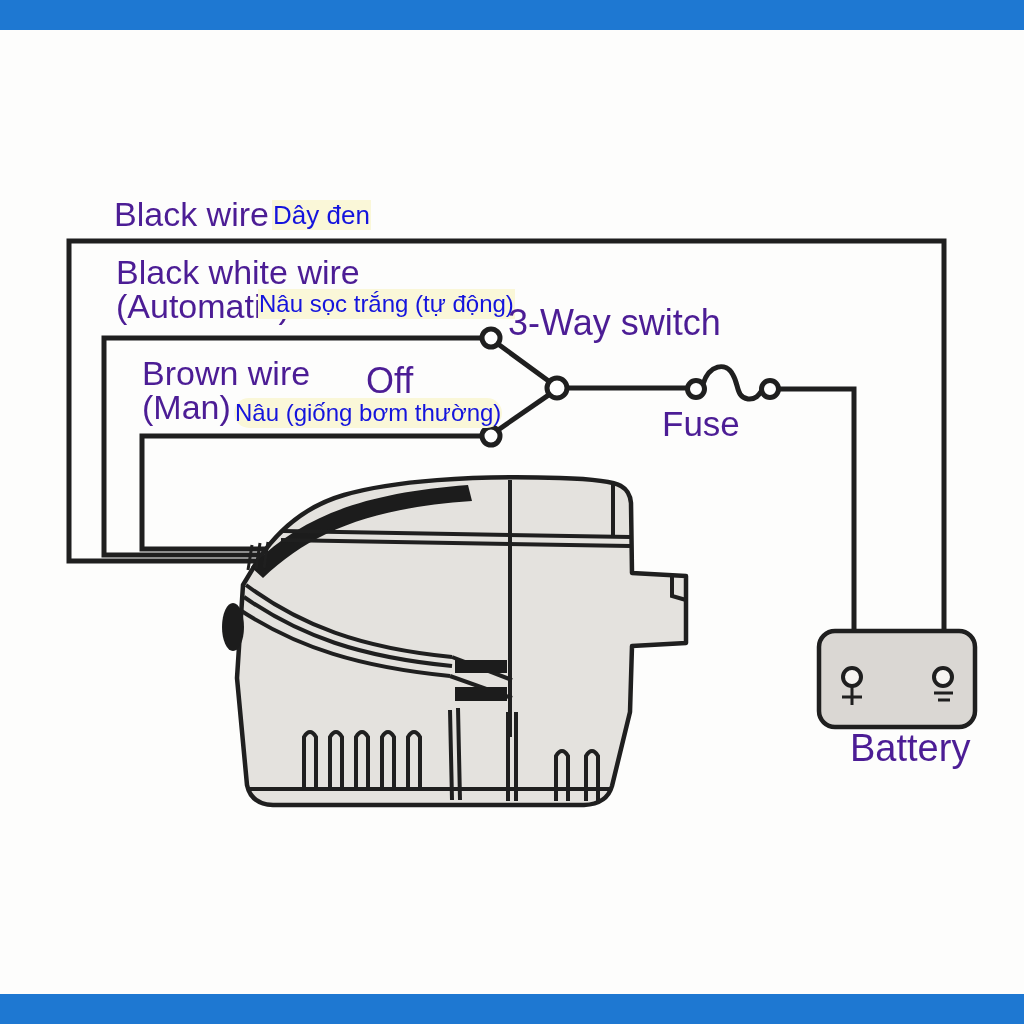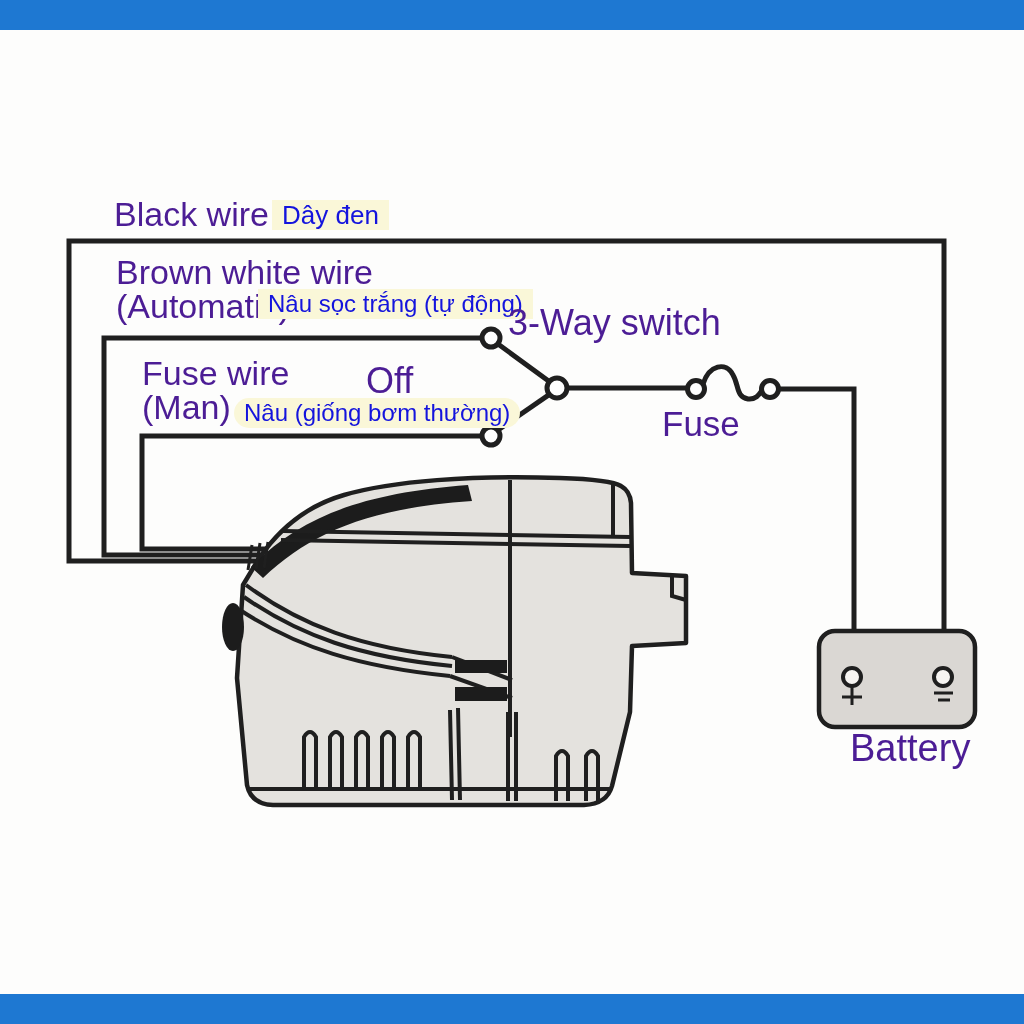"Dây đen" .vi-label { padding: 2px 10px -> 2px 1px }
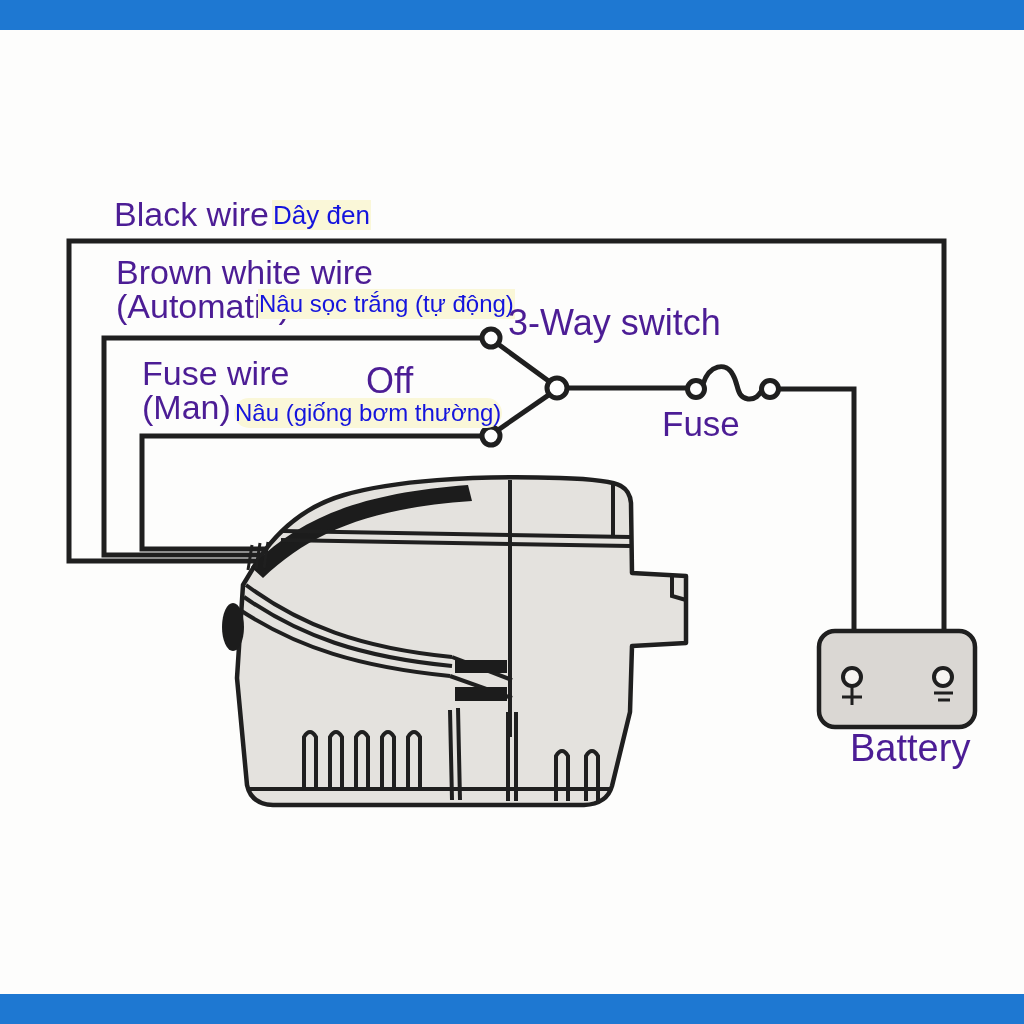"Brown white wire" div.abs { text: Brown -> Black }
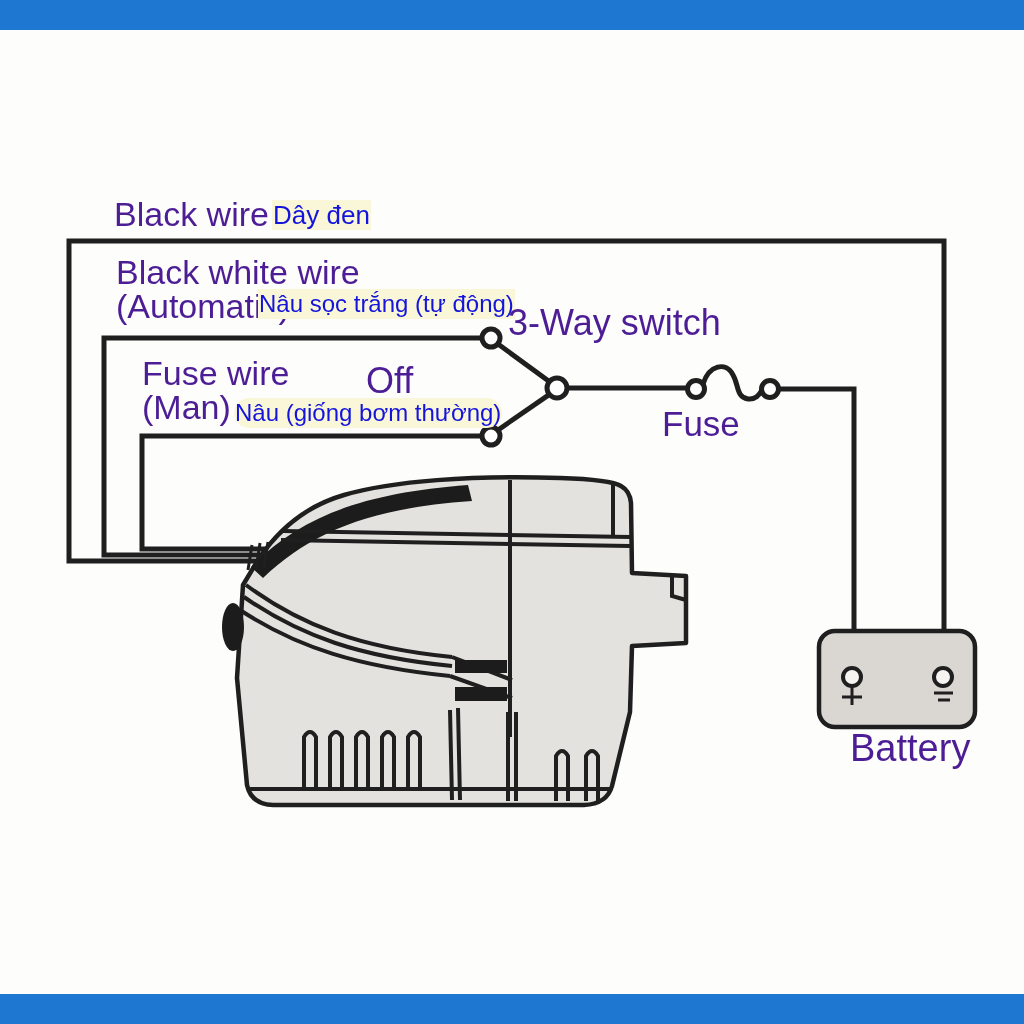"Fuse wire" div.abs { text: Fuse -> Brown }
